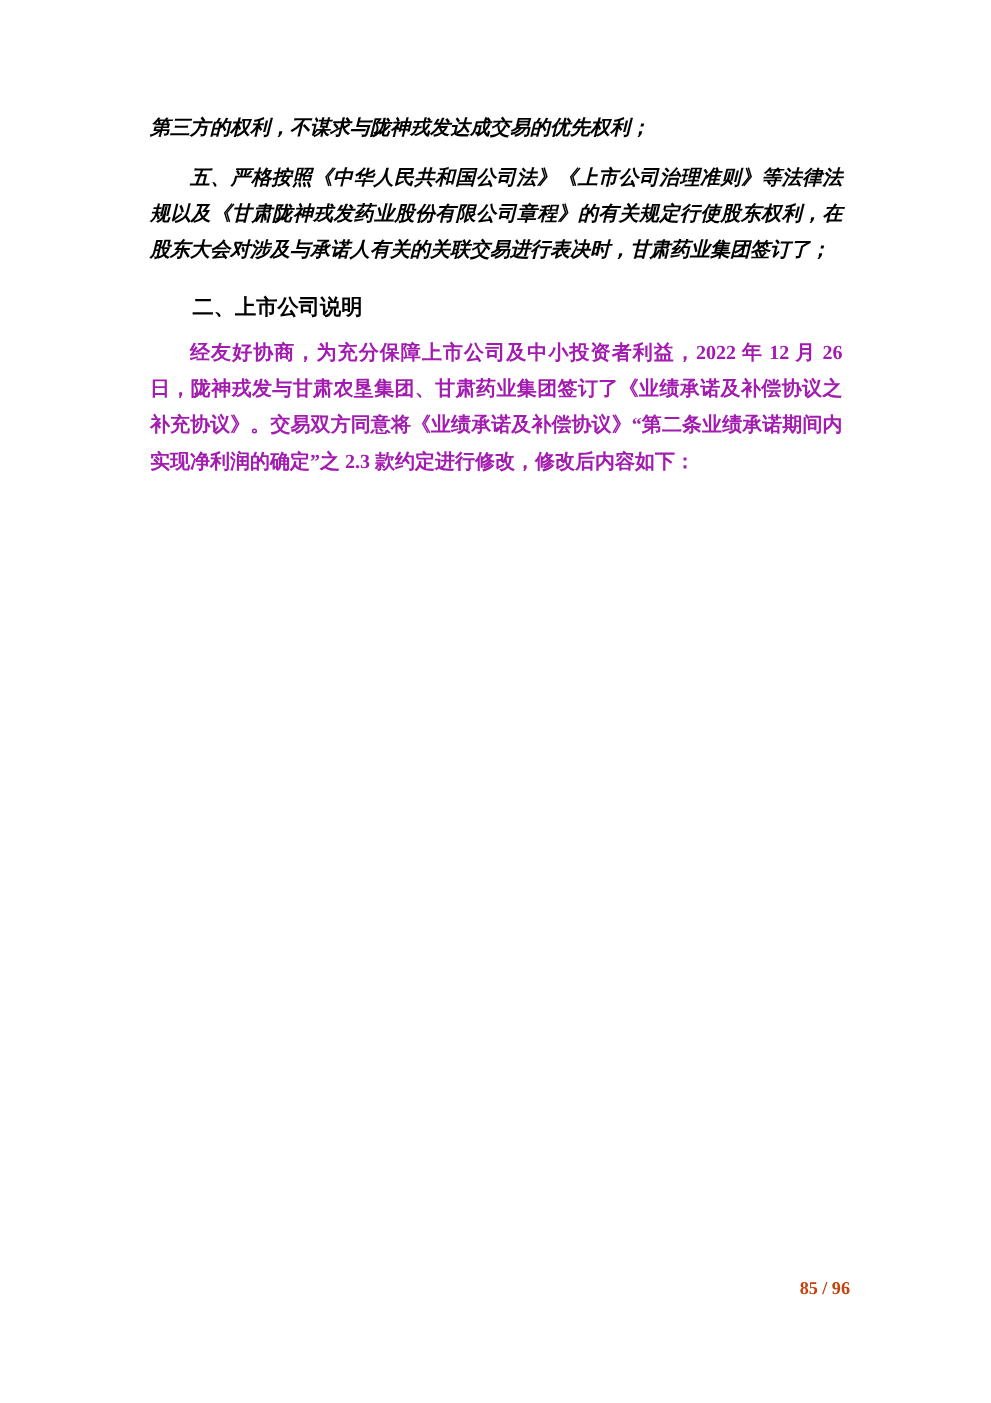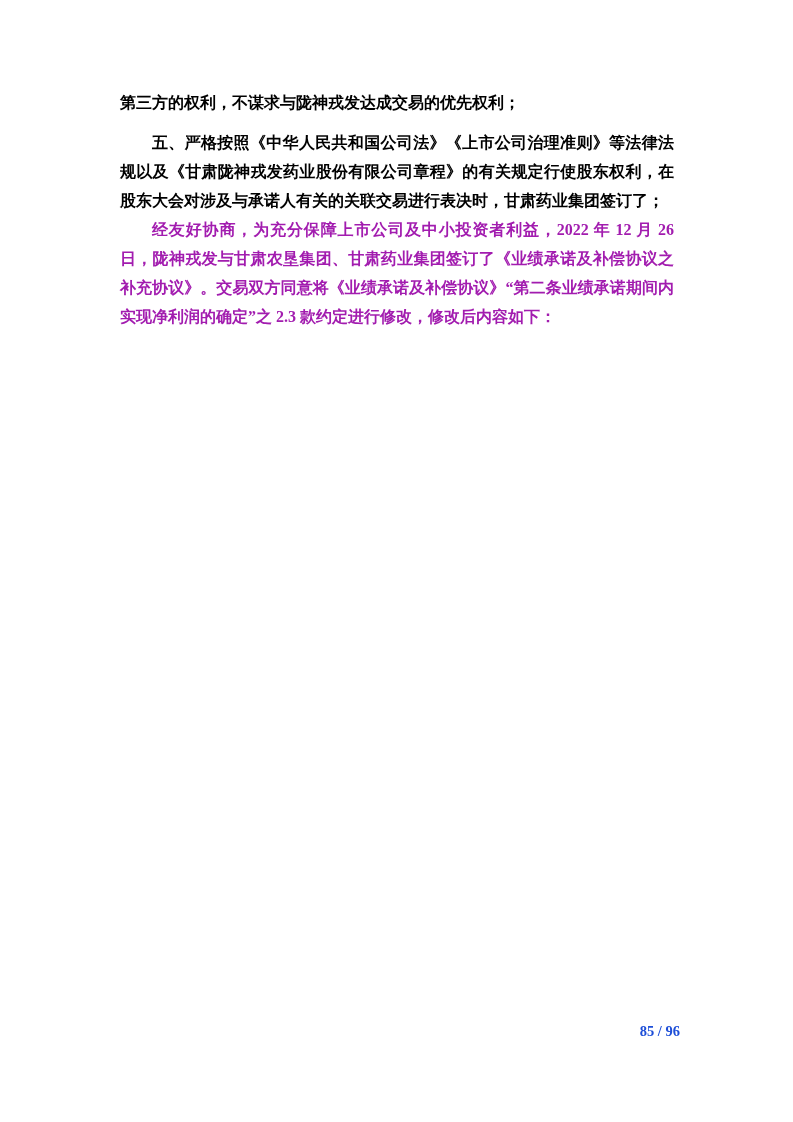"第三方的权利，不谋求与陇神戎发达成交易的优先权利；" .kai p.para { font-style: none -> italic }
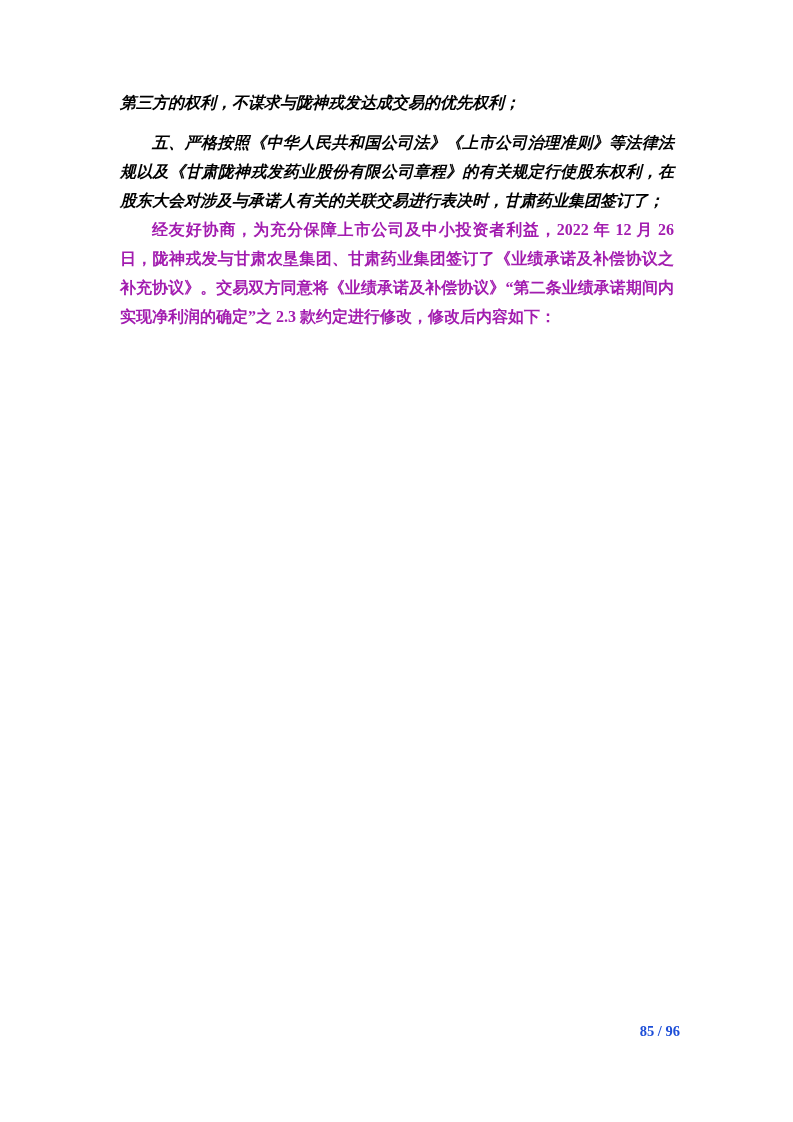"二、上市公司说明" h2.section-heading { html: none -> <h2>二、上市公司说明</h2> }
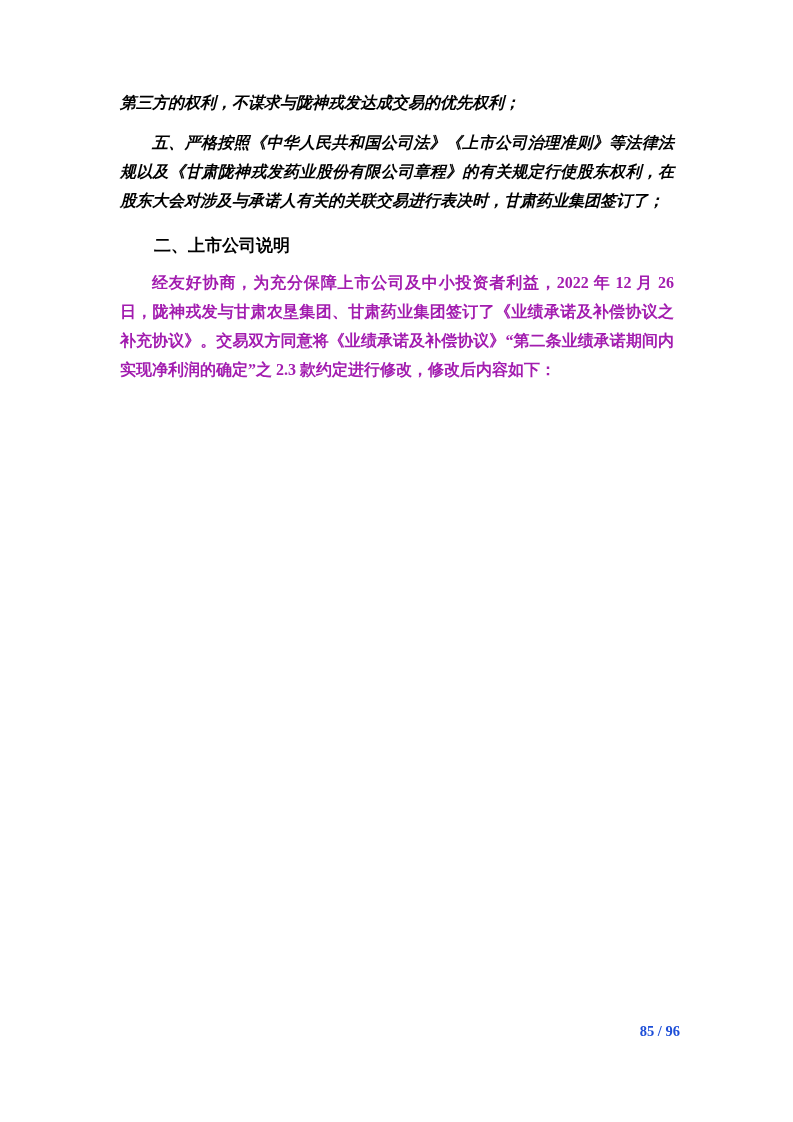"85 / 96" .page-number { color: #1d4ed8 -> #c2410c }
